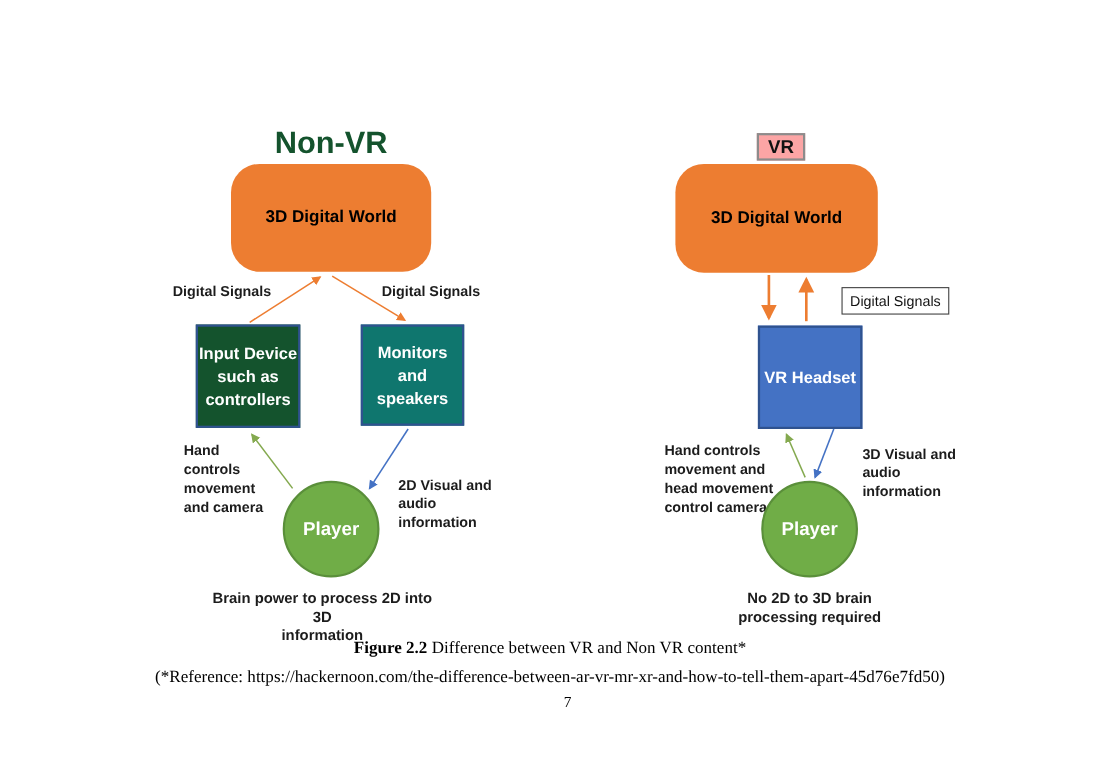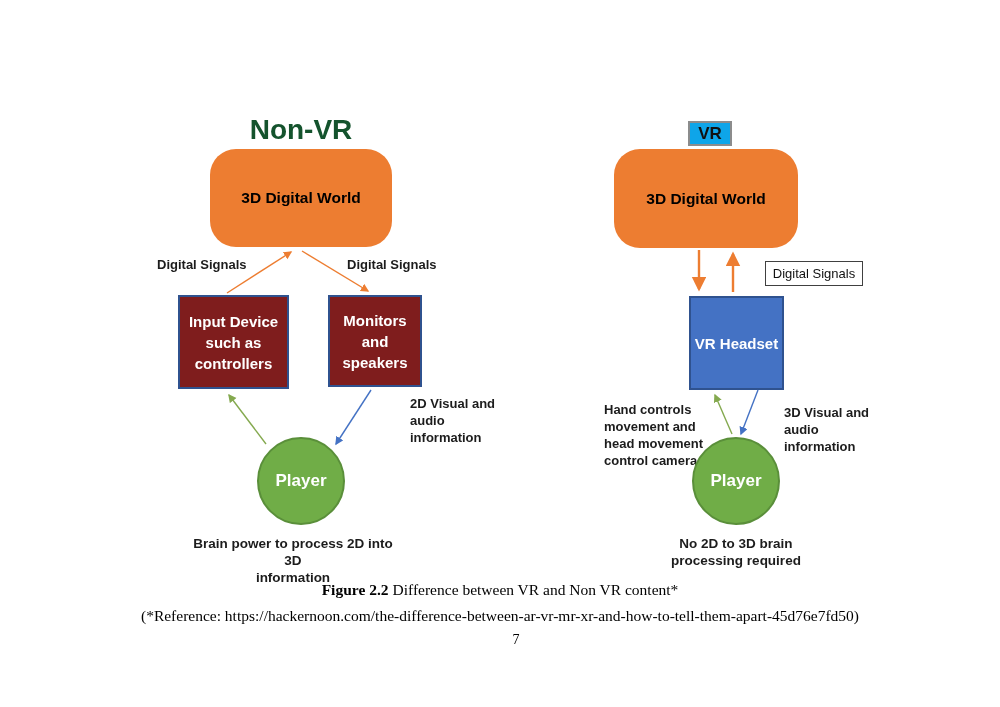"VR" .vr-title-box { background: #0ea5e9 -> #fca5a5 }
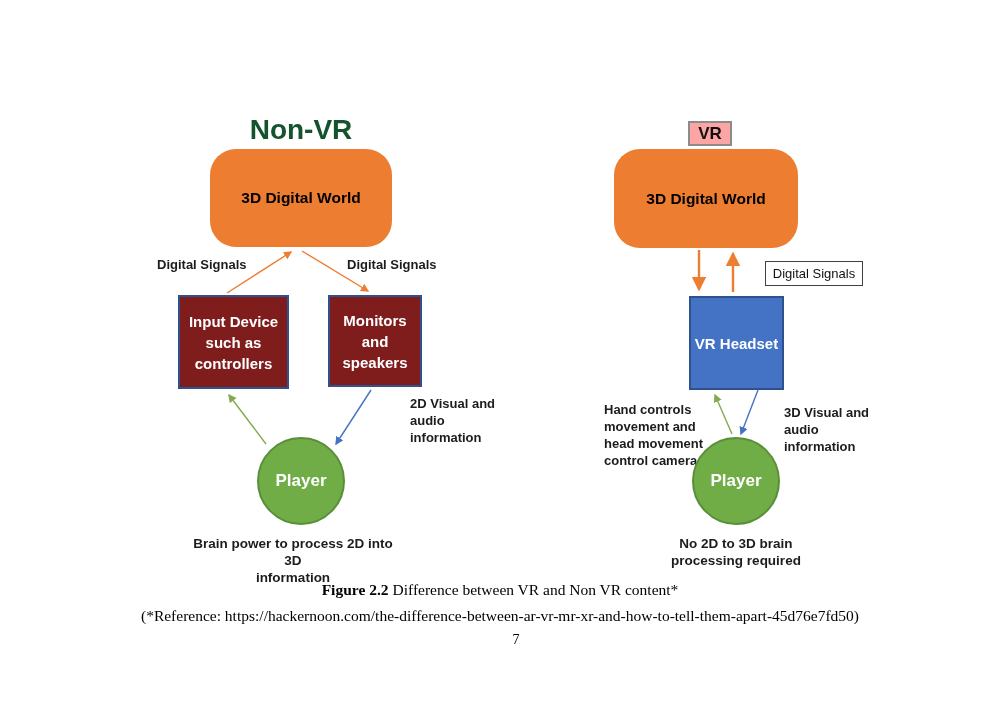"Input Device" div.abs { background-color: #7f1d1d -> #14532d; width: 111px -> 95px }
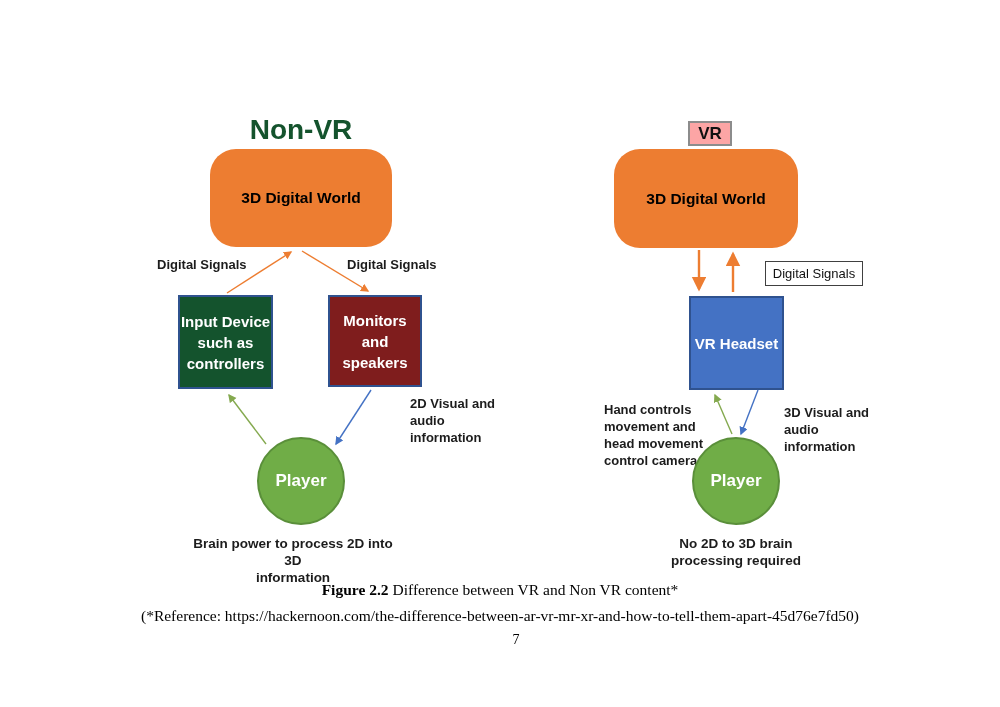"Monitors" div.abs { background-color: #7f1d1d -> #0f766e }
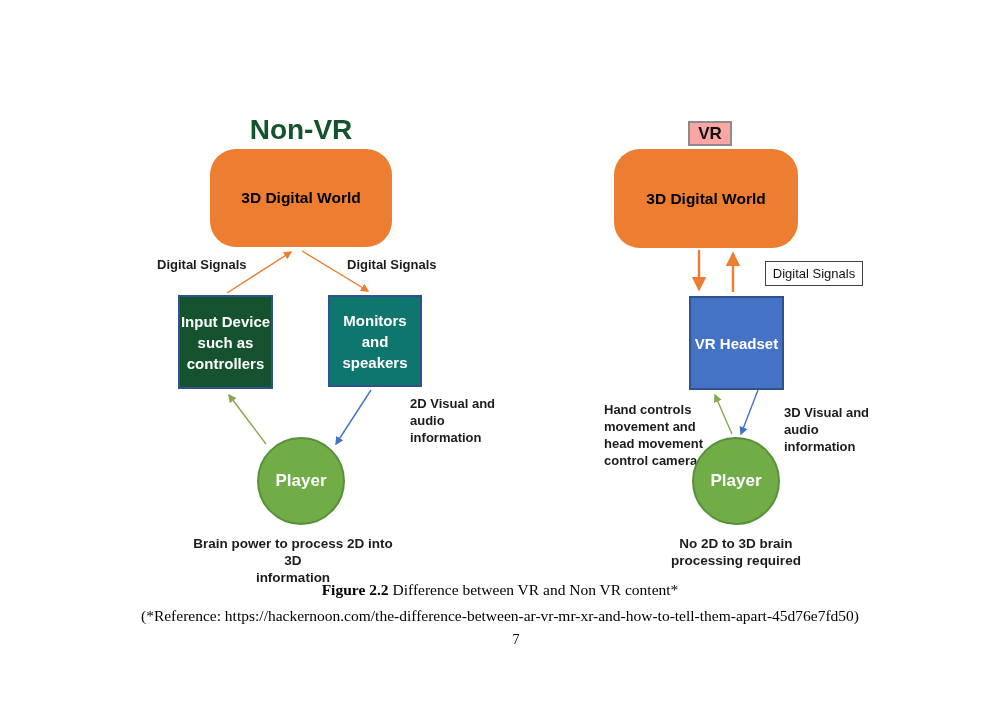"Hand" div.abs { html: none -> <div>Hand controls movement and camera</div> }
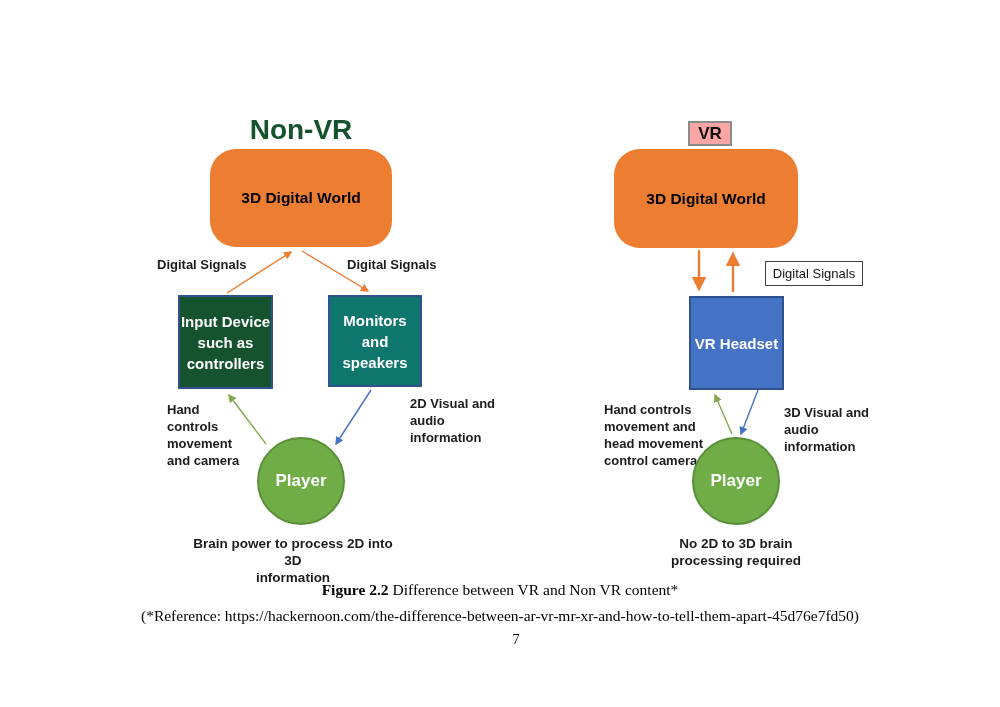"2D Visual and" div.abs { margin-left: 48px -> none; top: 395px -> 432px }
